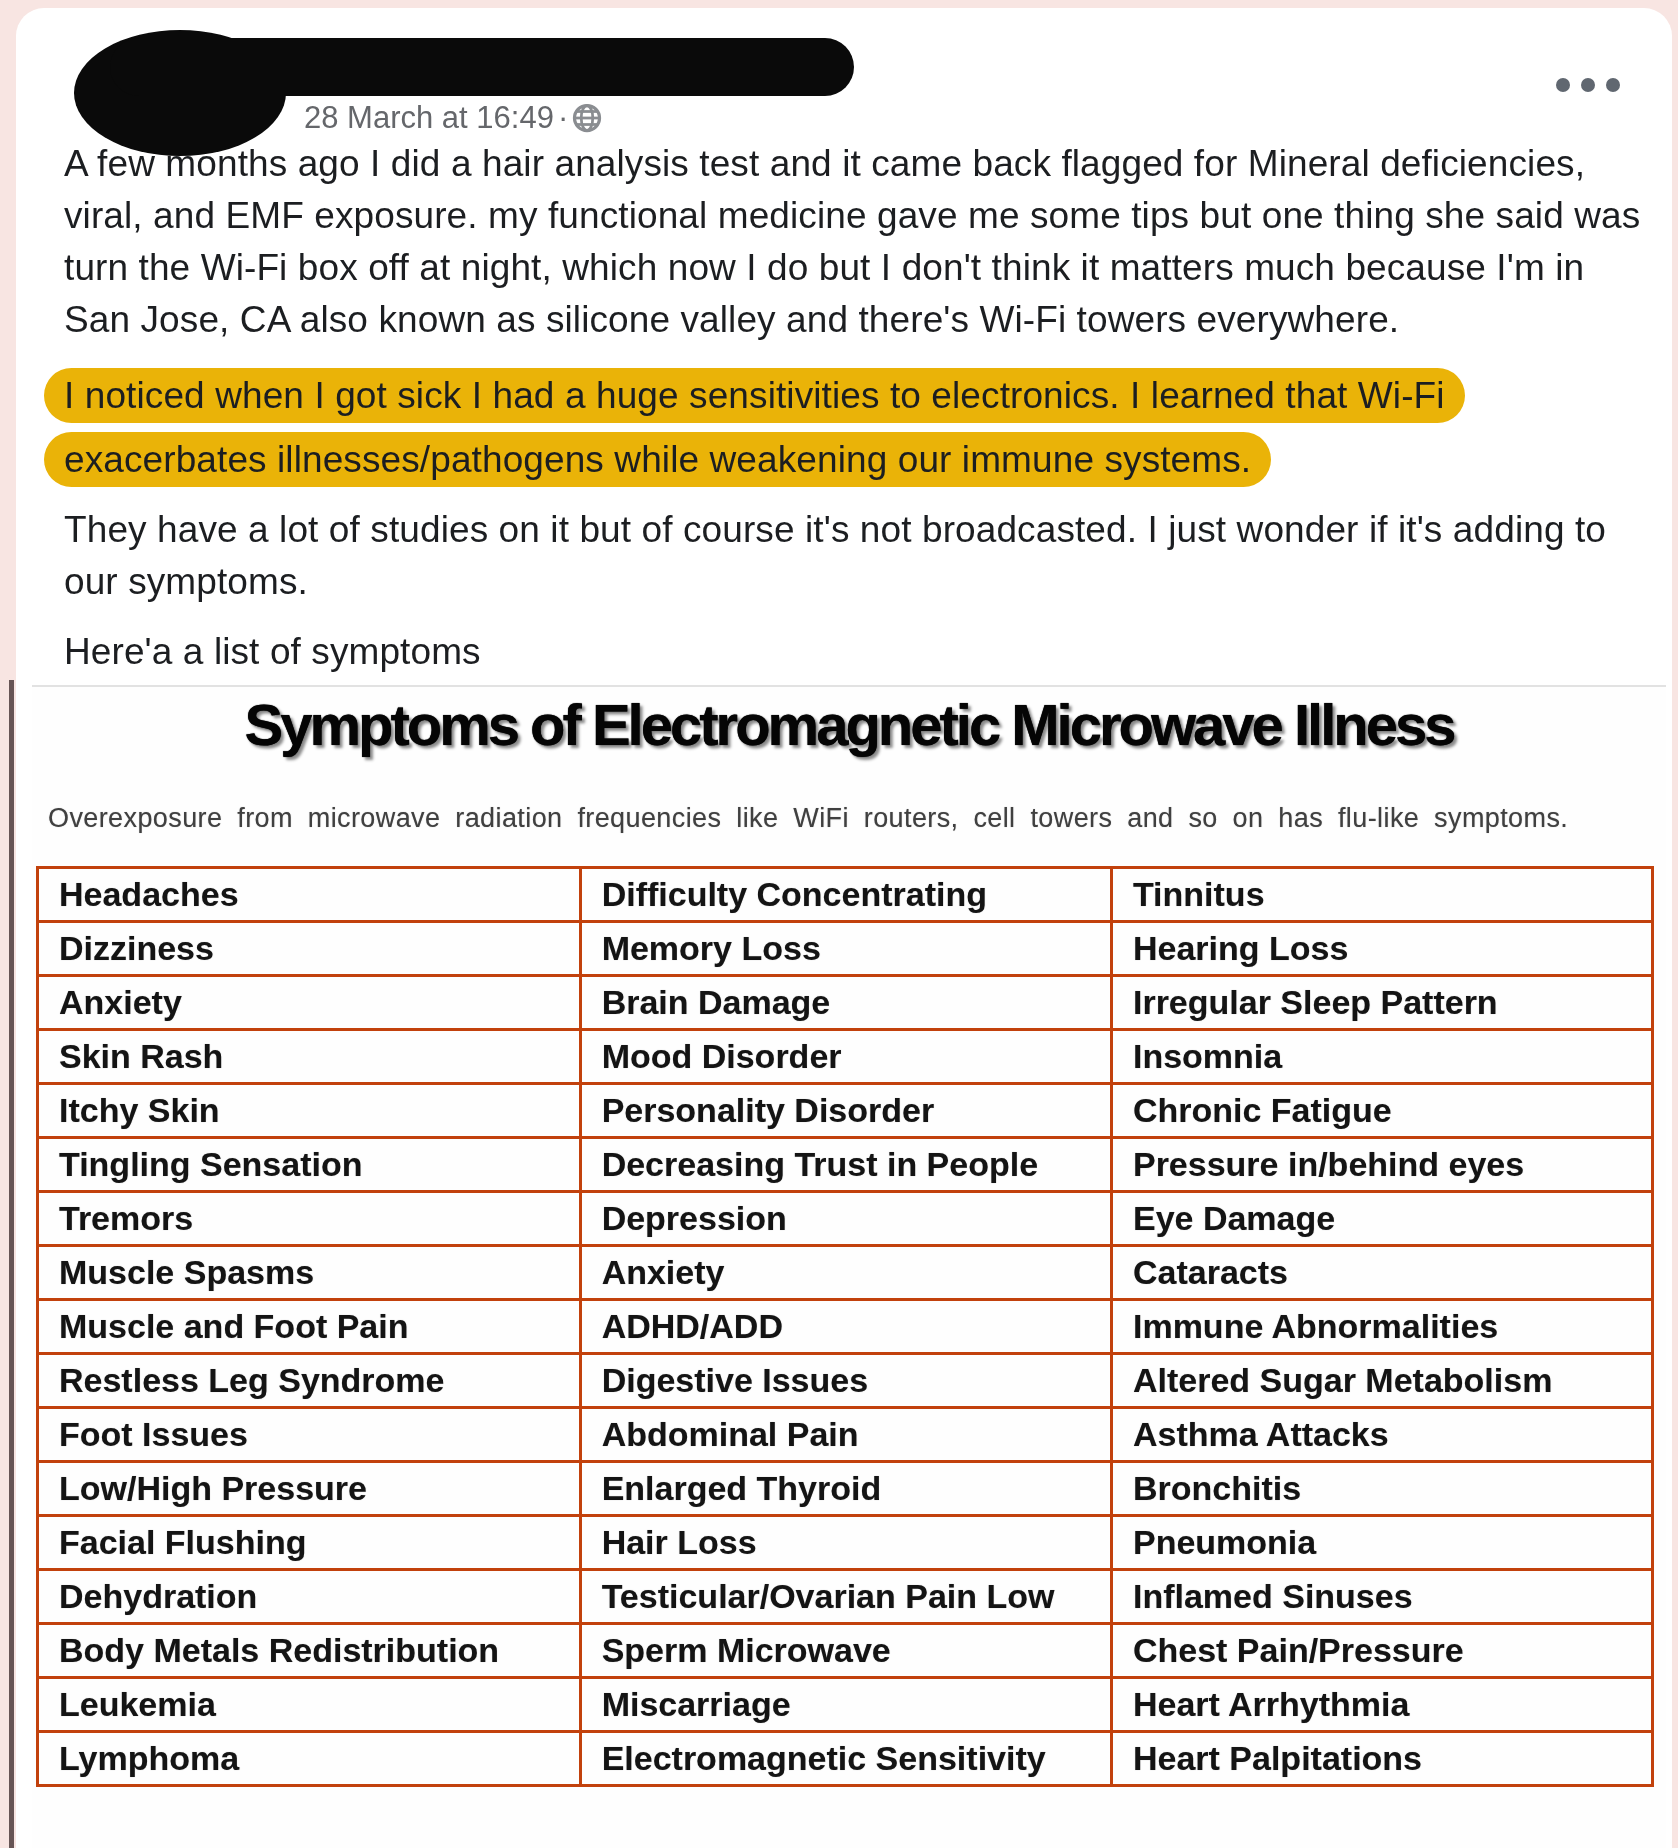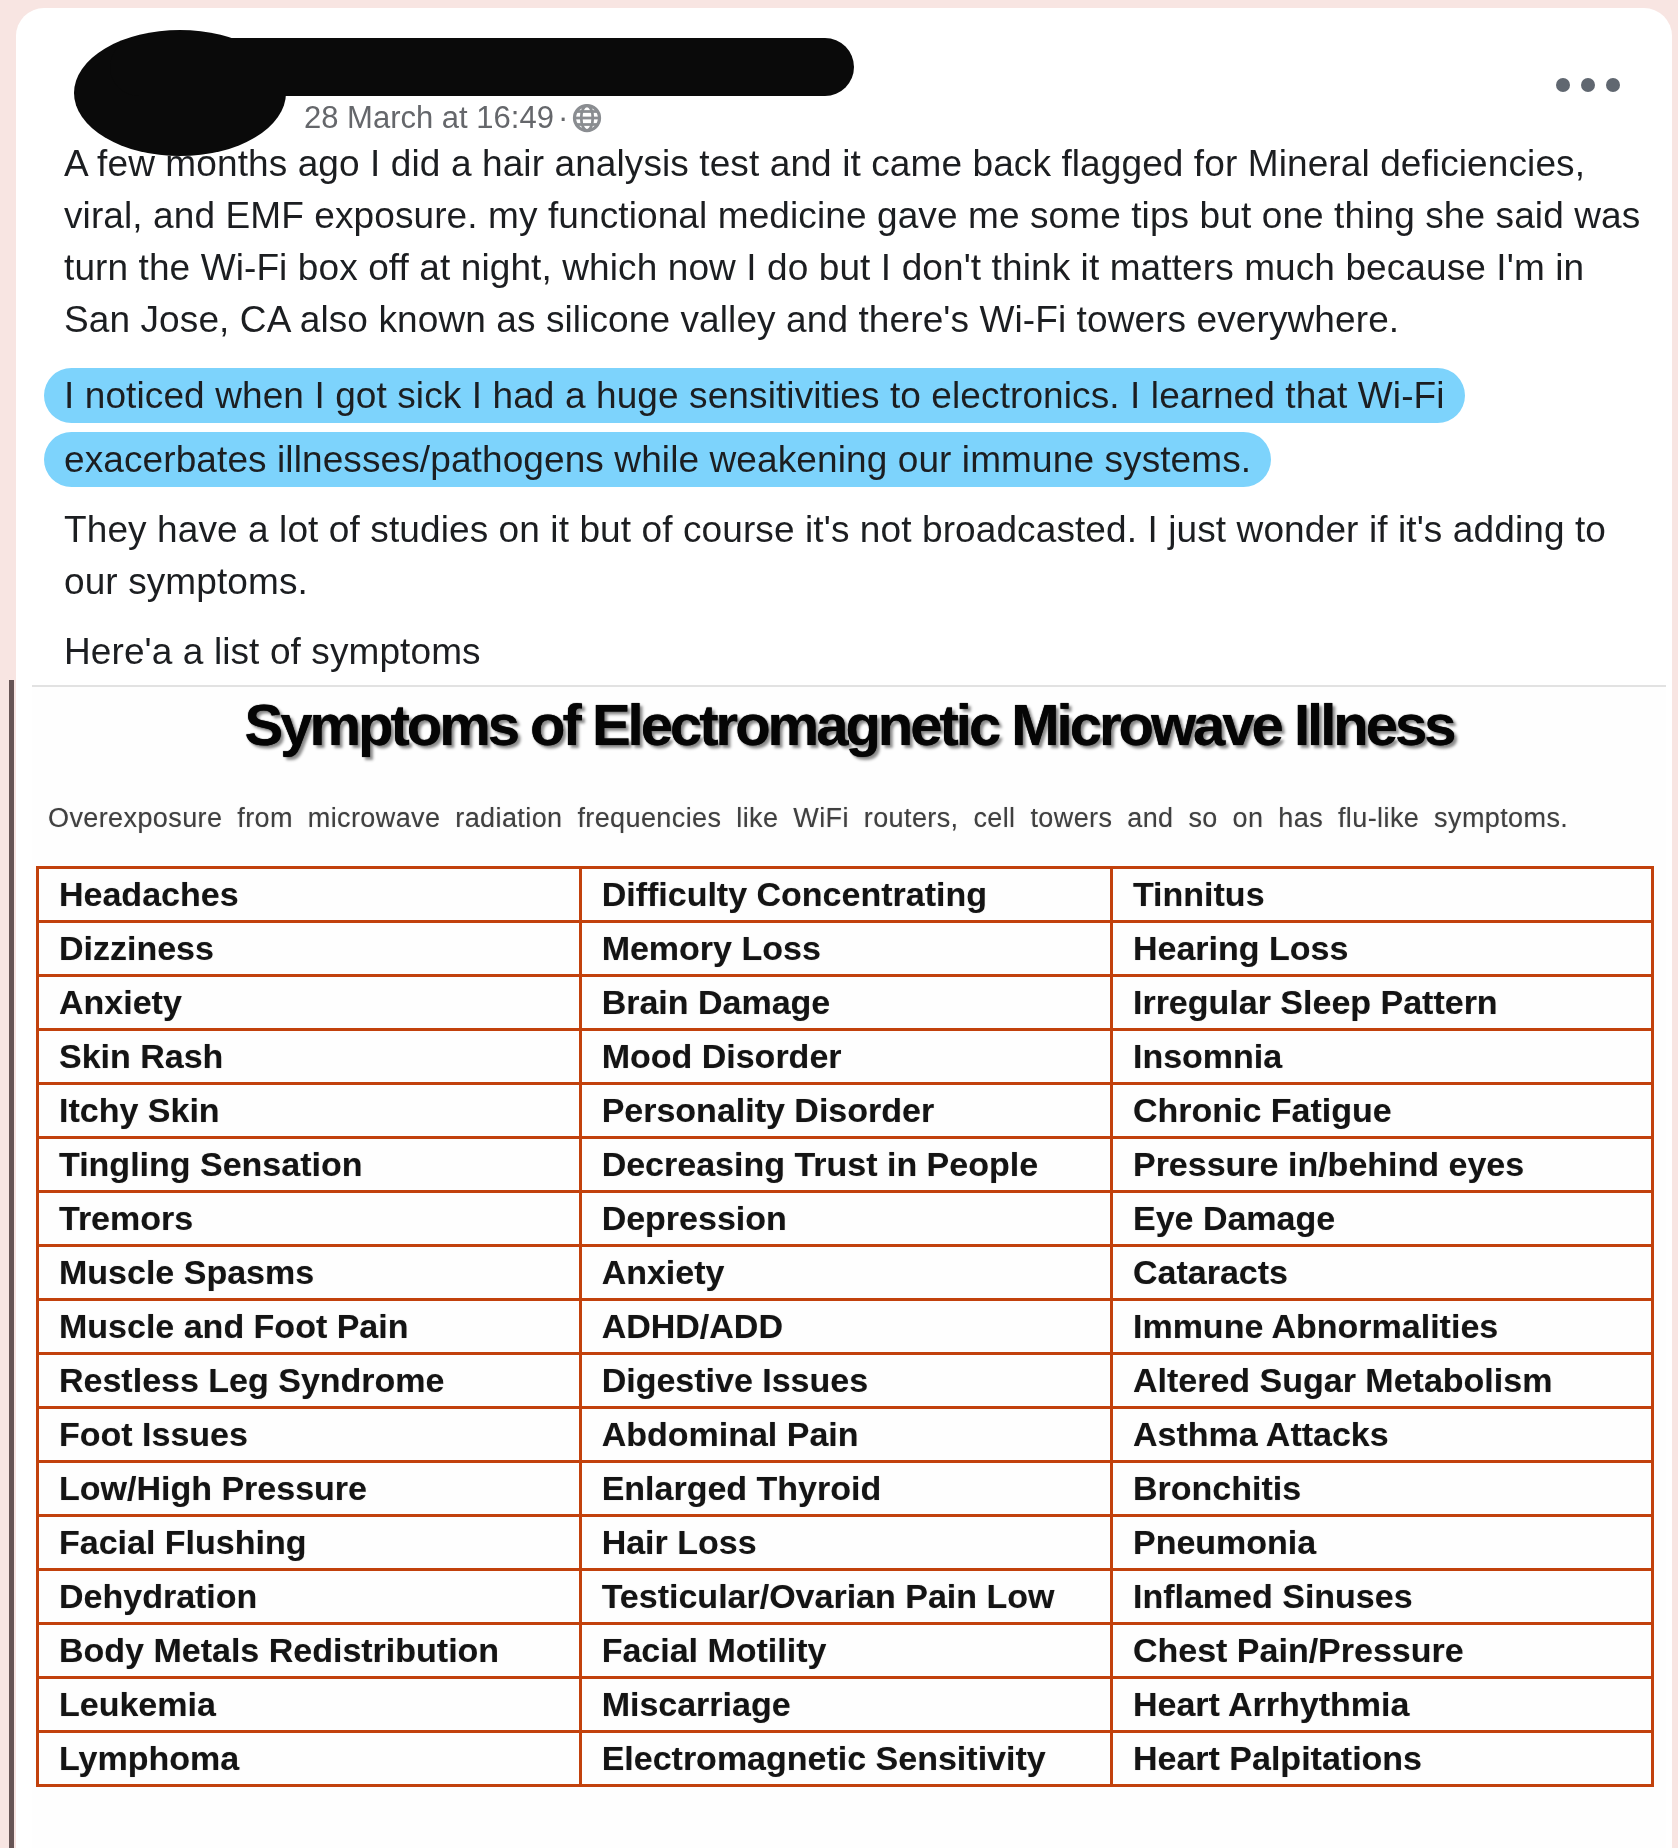"I noticed when I got" .hl { background: #7dd3fc -> #eab308 }
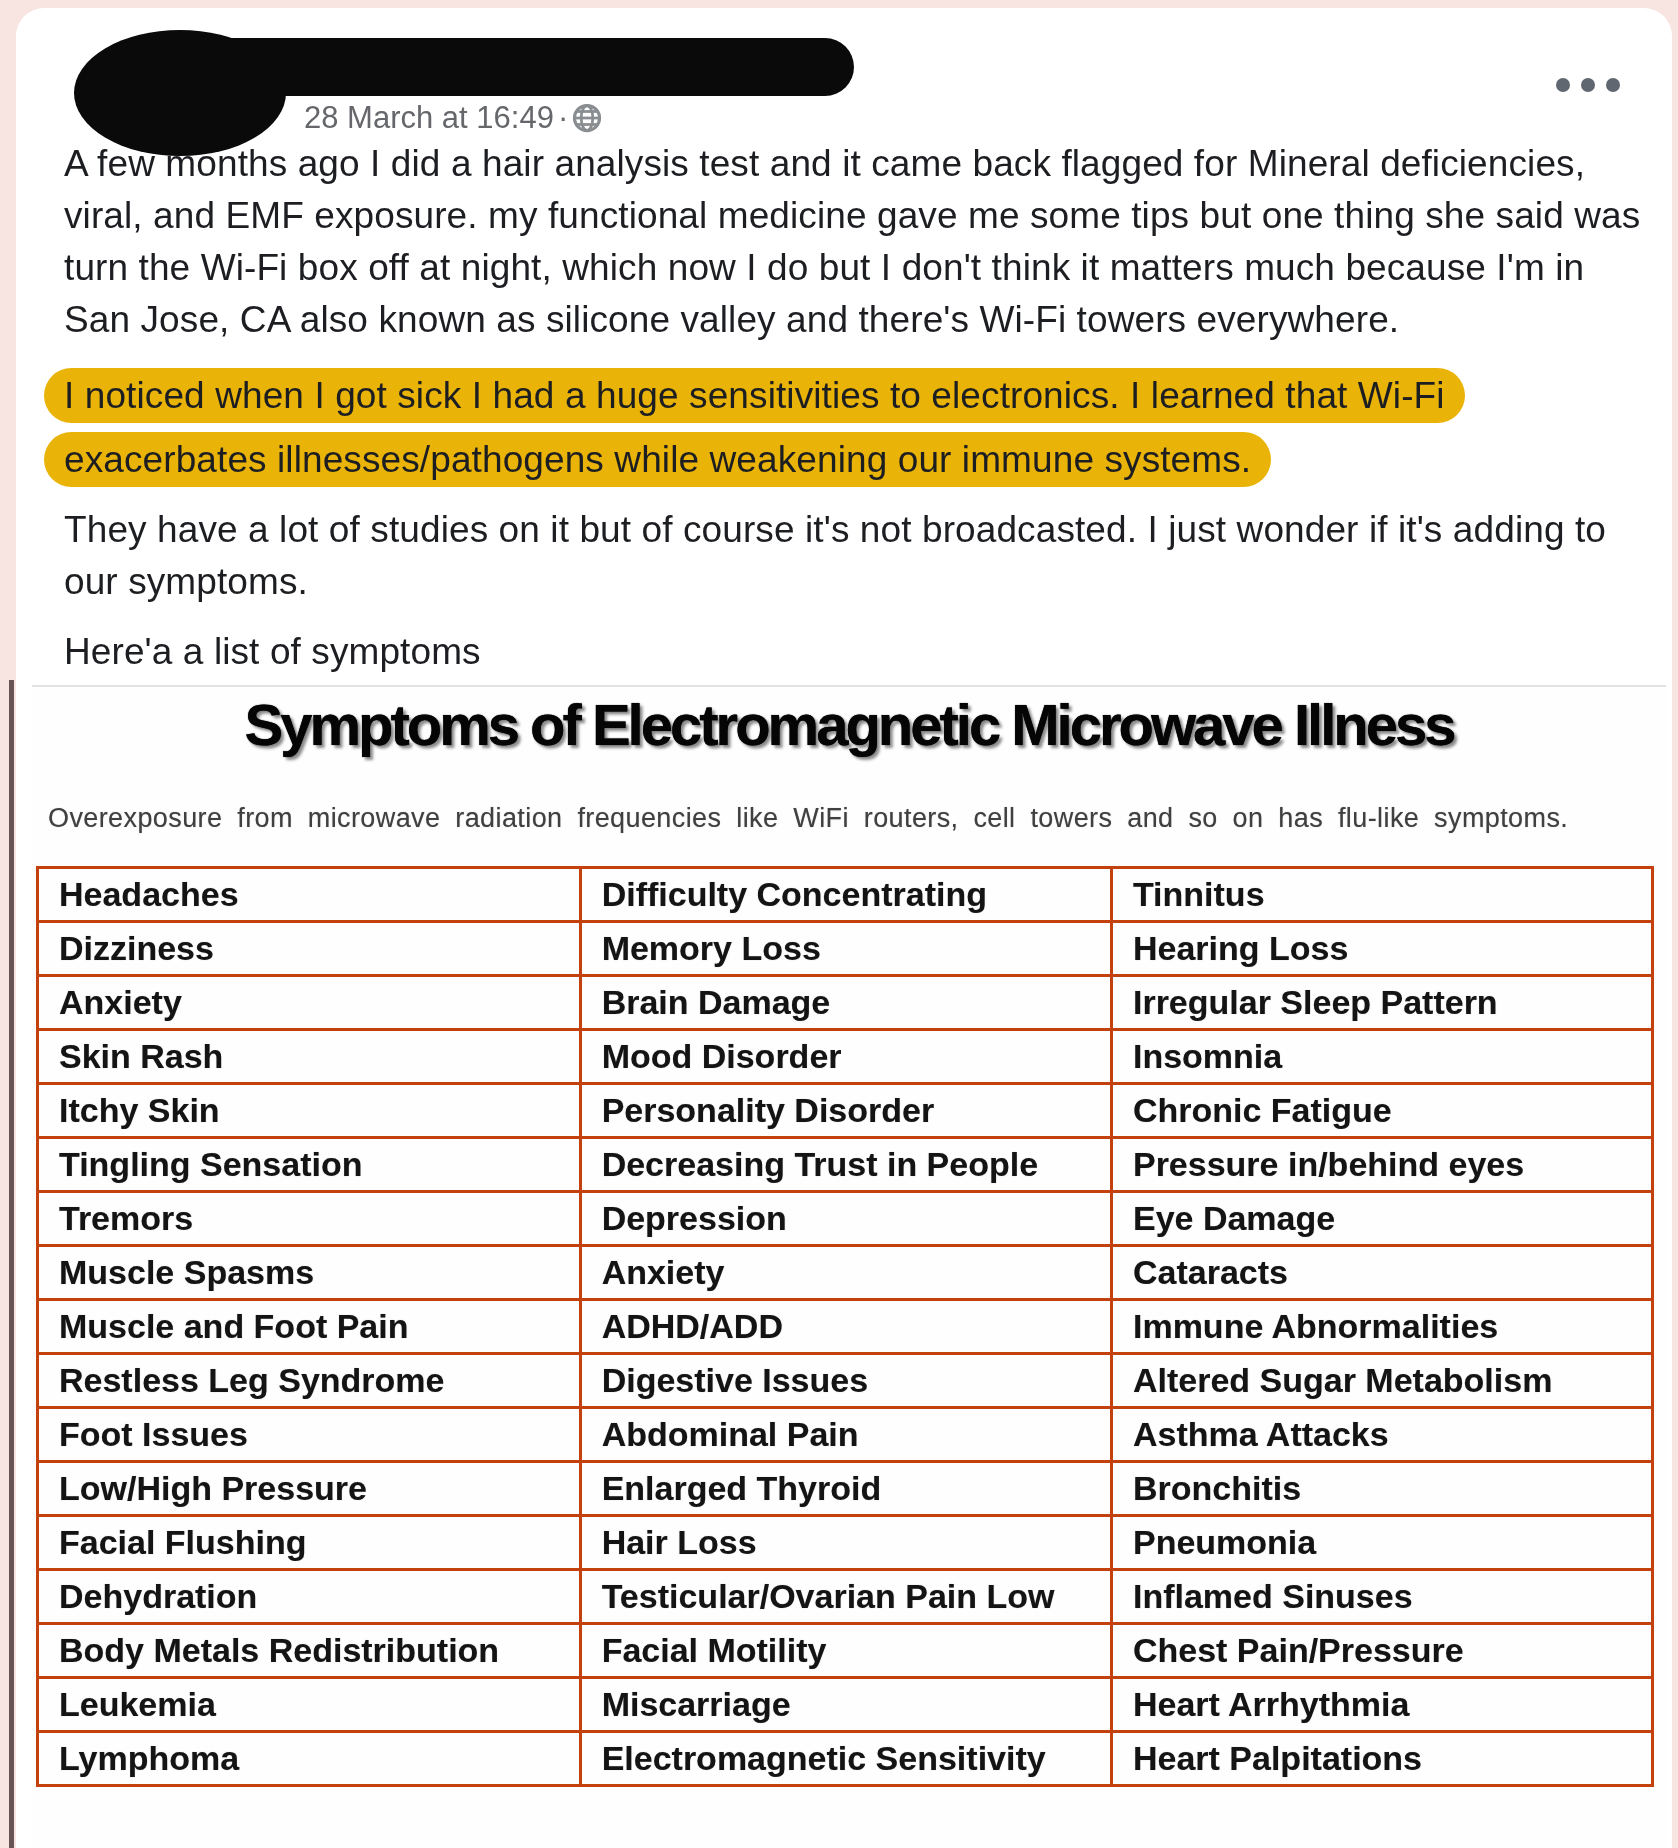"Facial Motility" td { text: Facial Motility -> Sperm Microwave }
